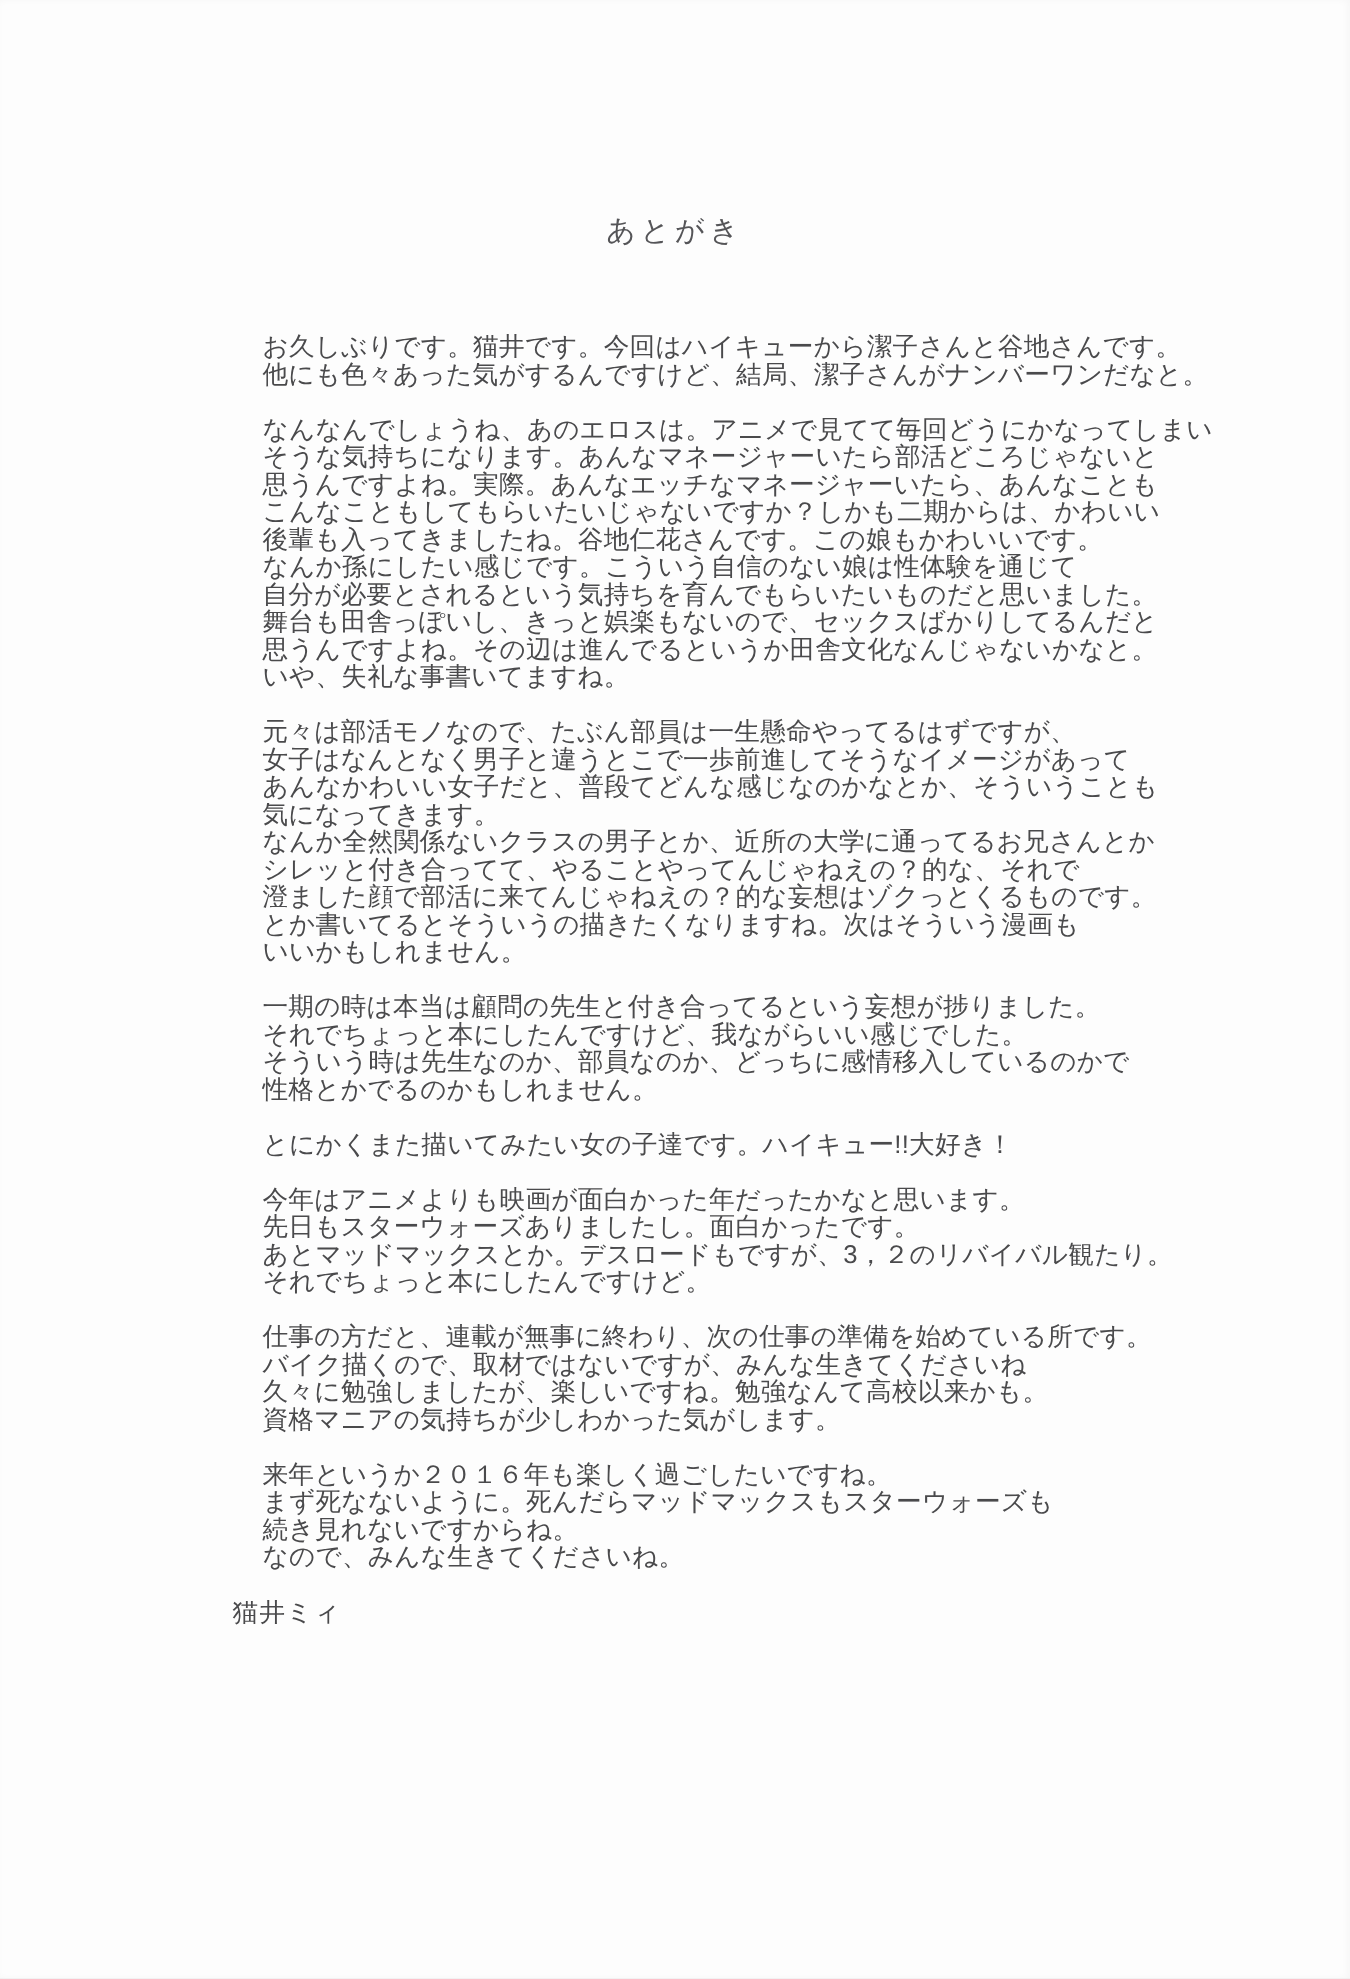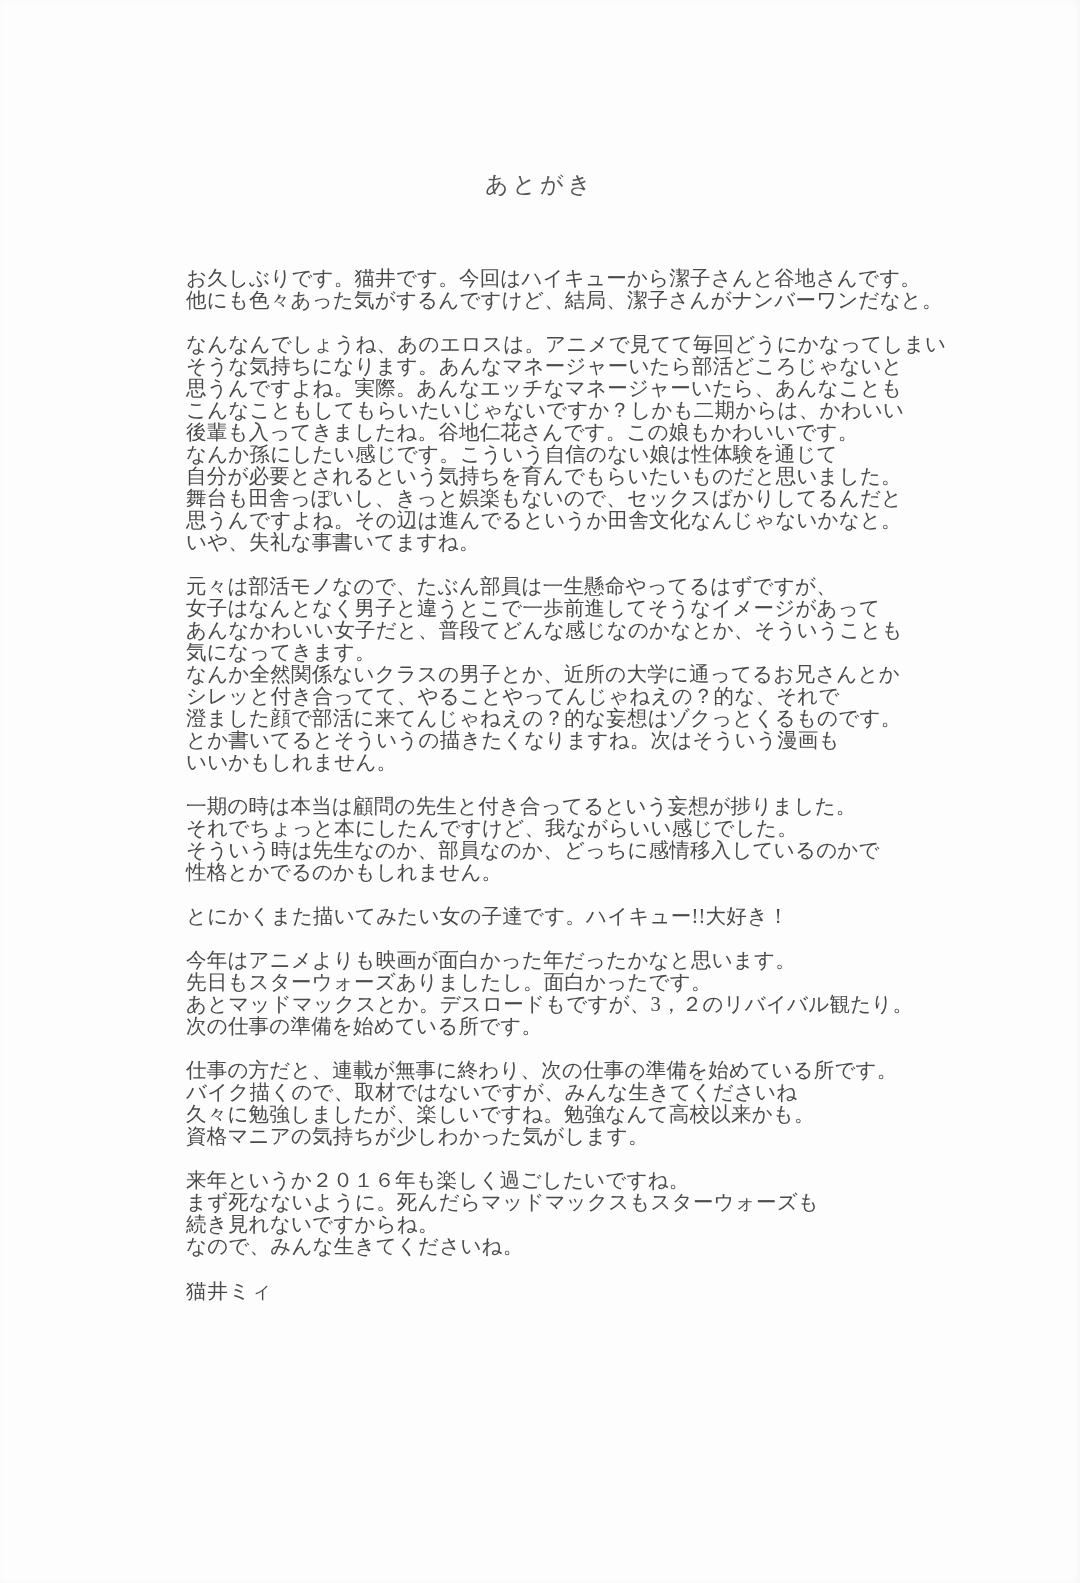"あとがき" .page { font-family: Liberation Serif, serif -> Liberation Sans, sans-serif }
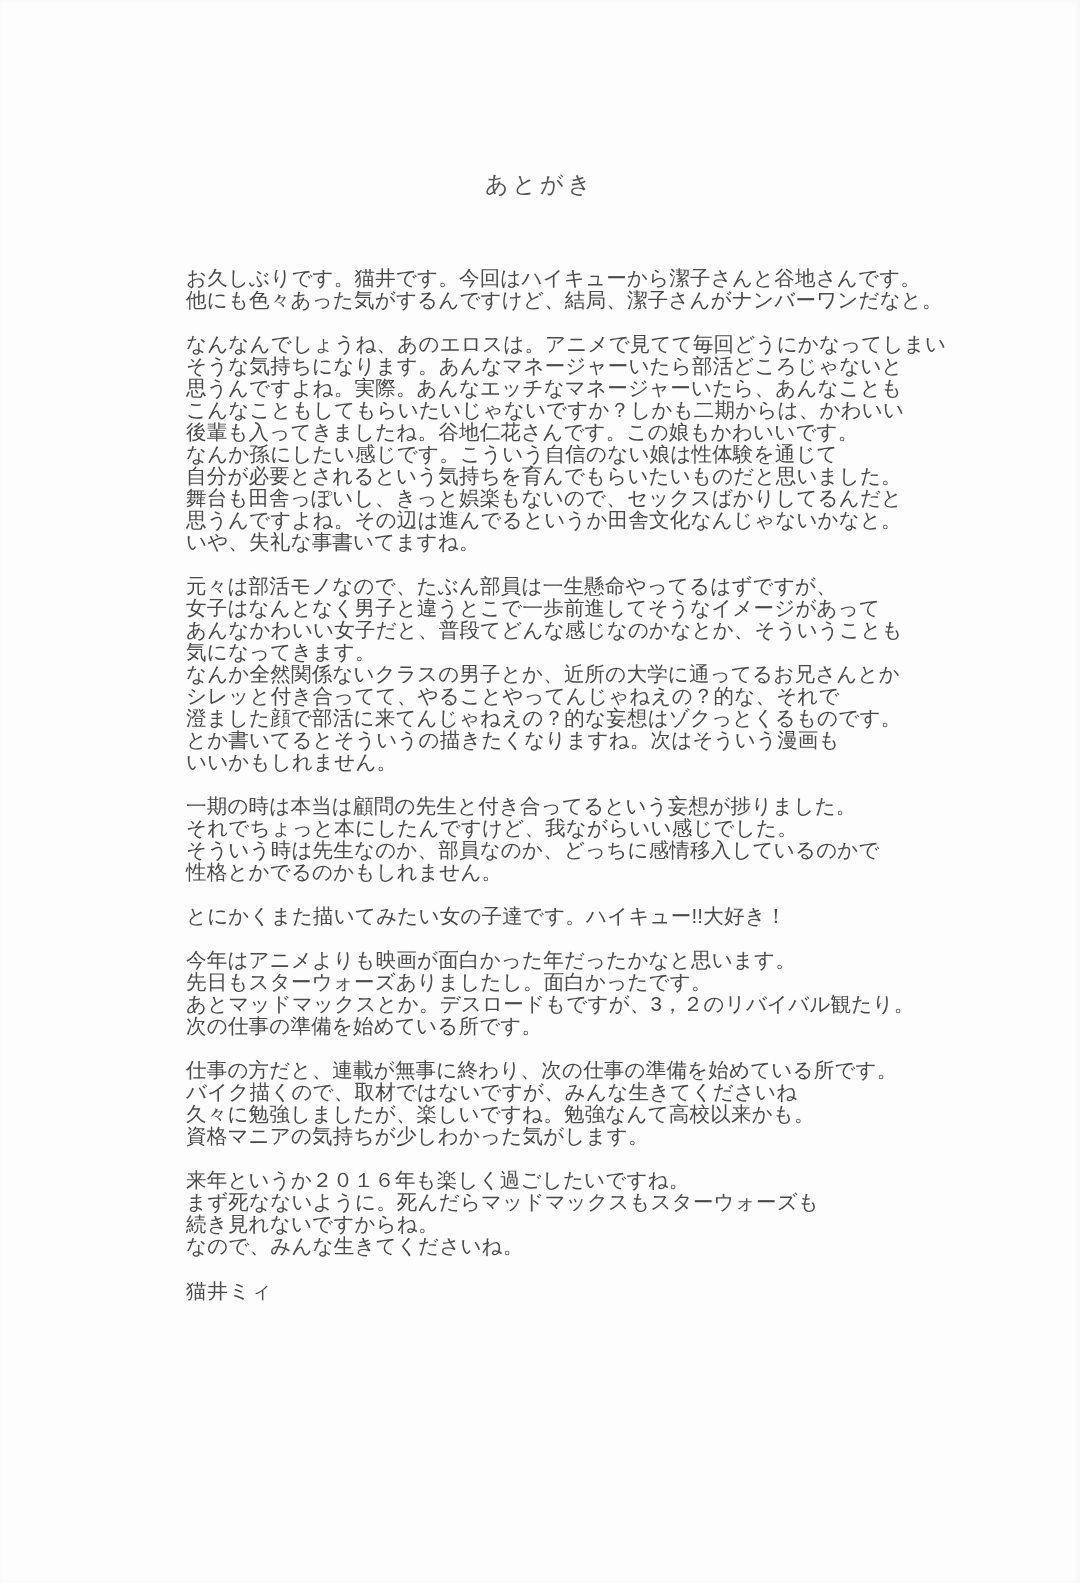"お久しぶりです。猫井です。今回はハイキューから潔子さんと谷地さんです。" .line { margin-left: none -> 24px }
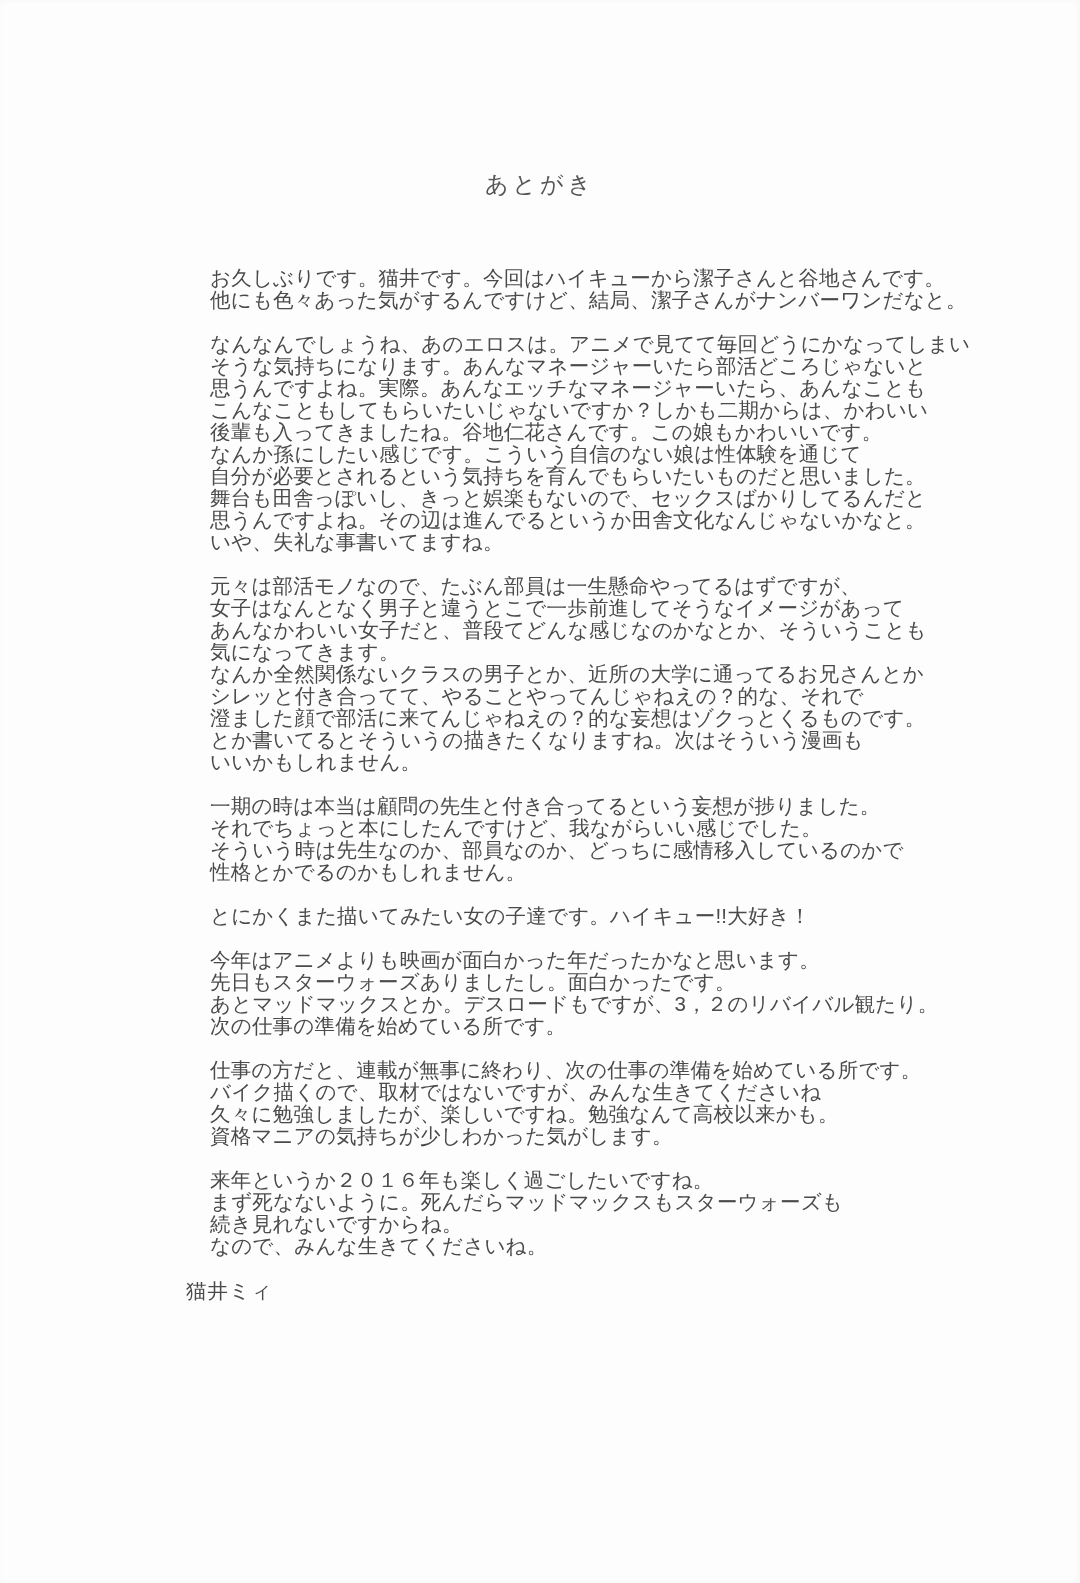"次の仕事の準備を始めている所です。" div.line { text: 次の仕事の準備を始めている所です -> それでちょっと本にしたんですけど }
